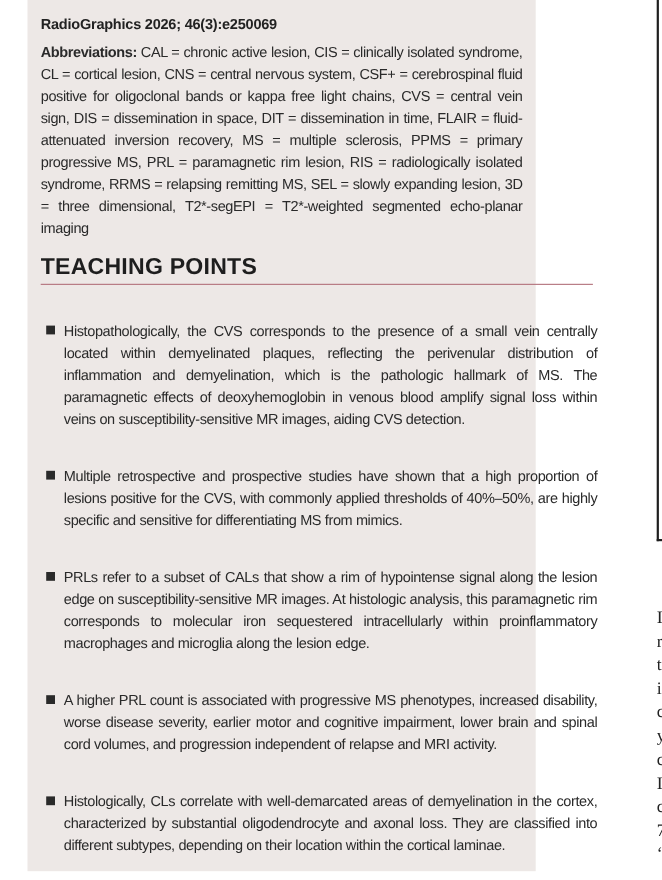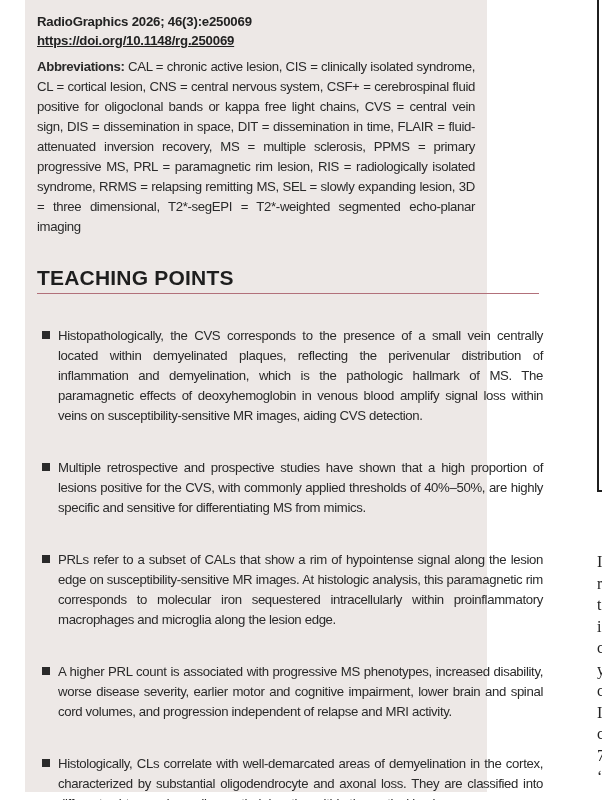"https://doi.org/10.1148/rg.250069" a.doi { html: <a>https://doi.org/10.1148/rg.250069</a> -> none }
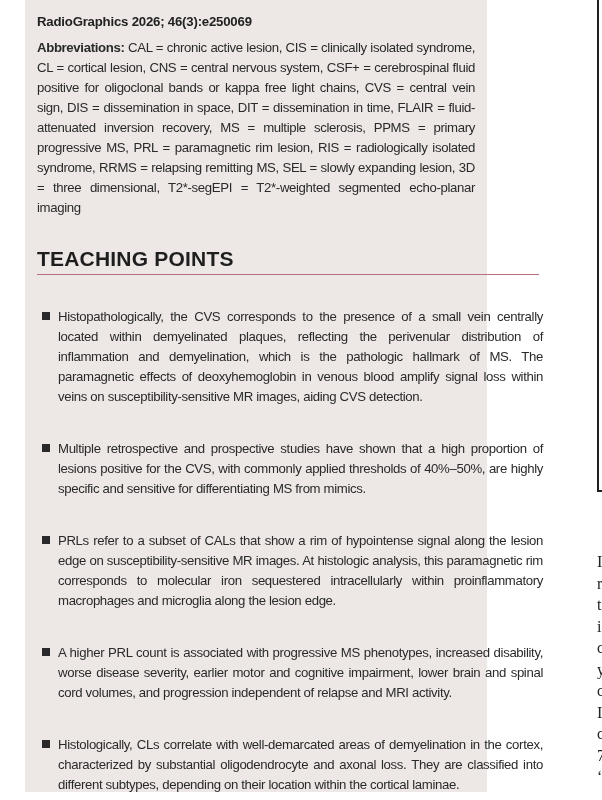"TEACHING POINTS" .tp-title { margin-top: 28px -> 12px }
